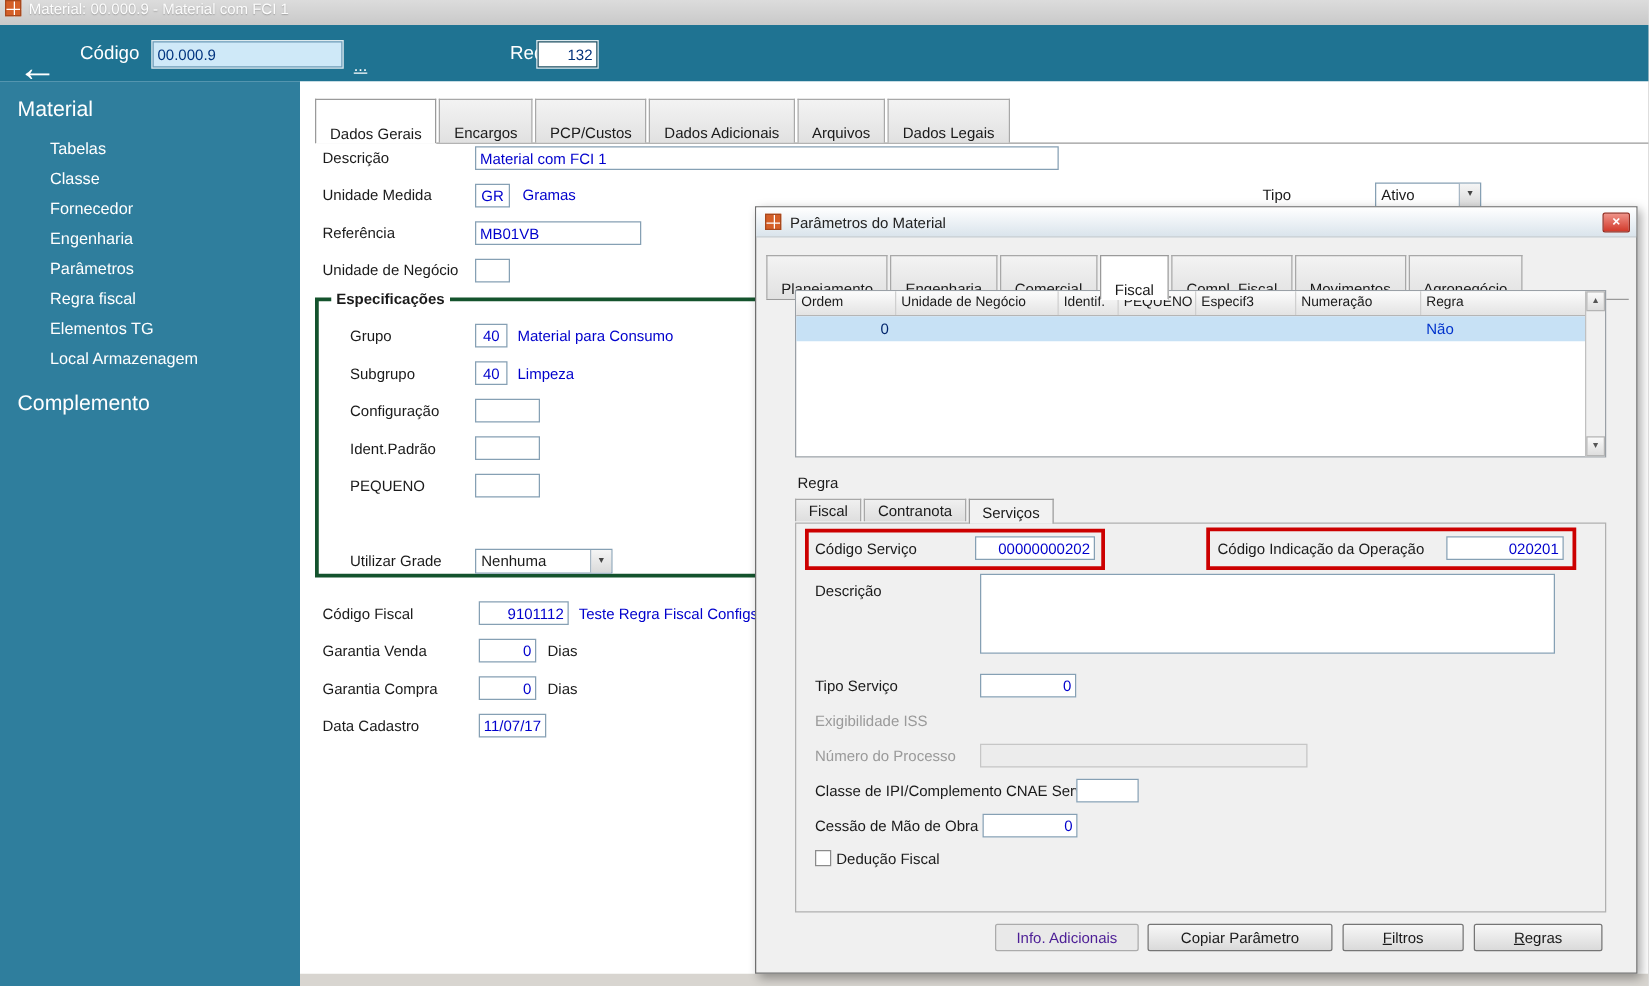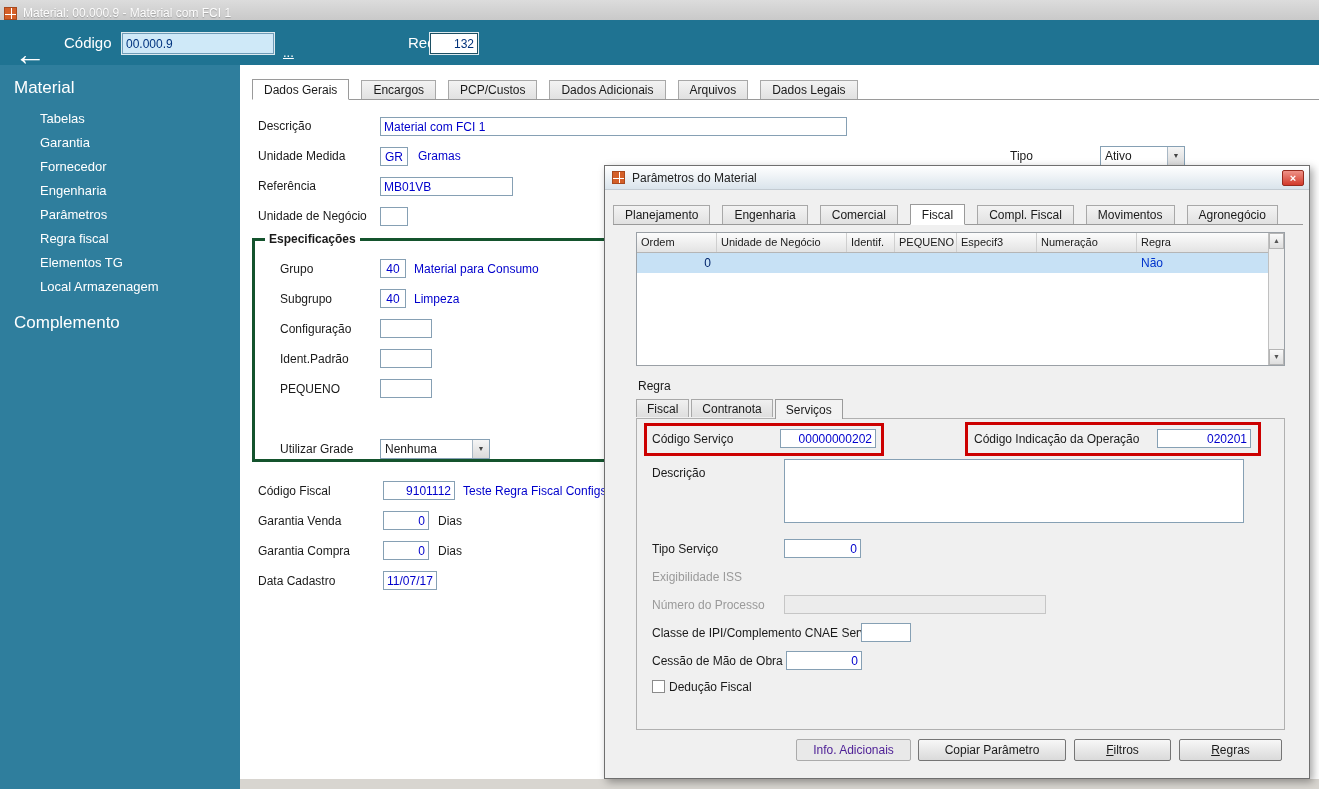"Material: 00.000.9 - Material com" .titlebar { align-items: flex-end -> flex-start }
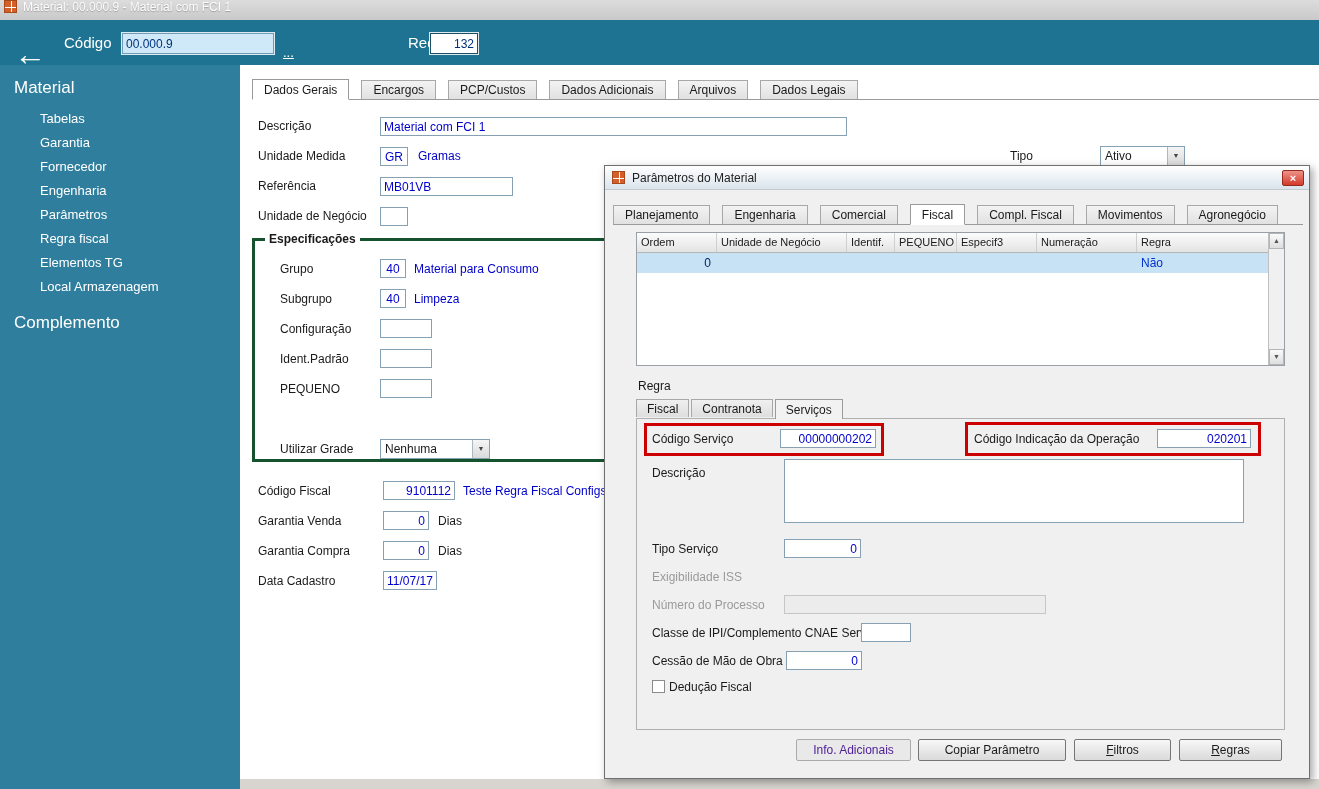"Dados Gerais" .tab { margin-right: 12px -> 2px; padding: 0 11px -> 17px 11px }
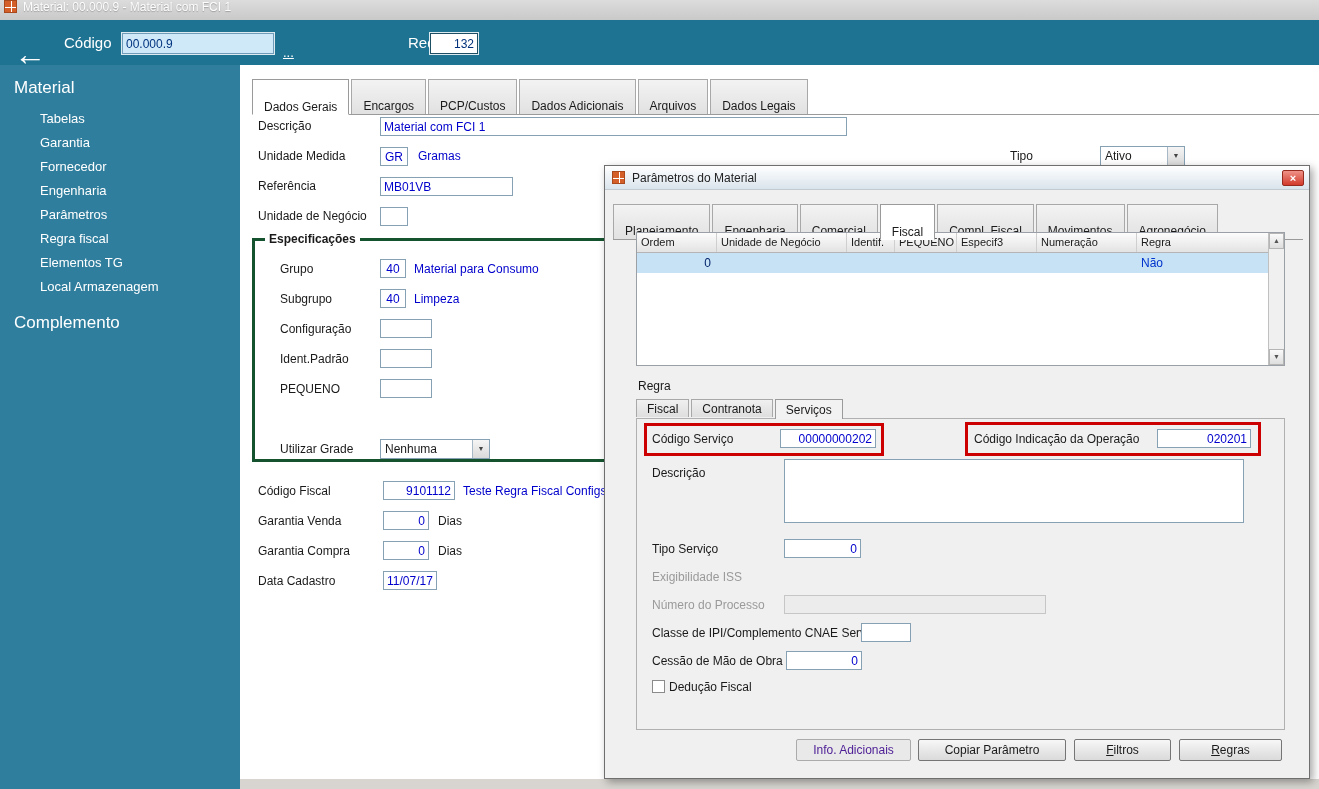"Garantia" div.side-item { text: Garantia -> Classe }
